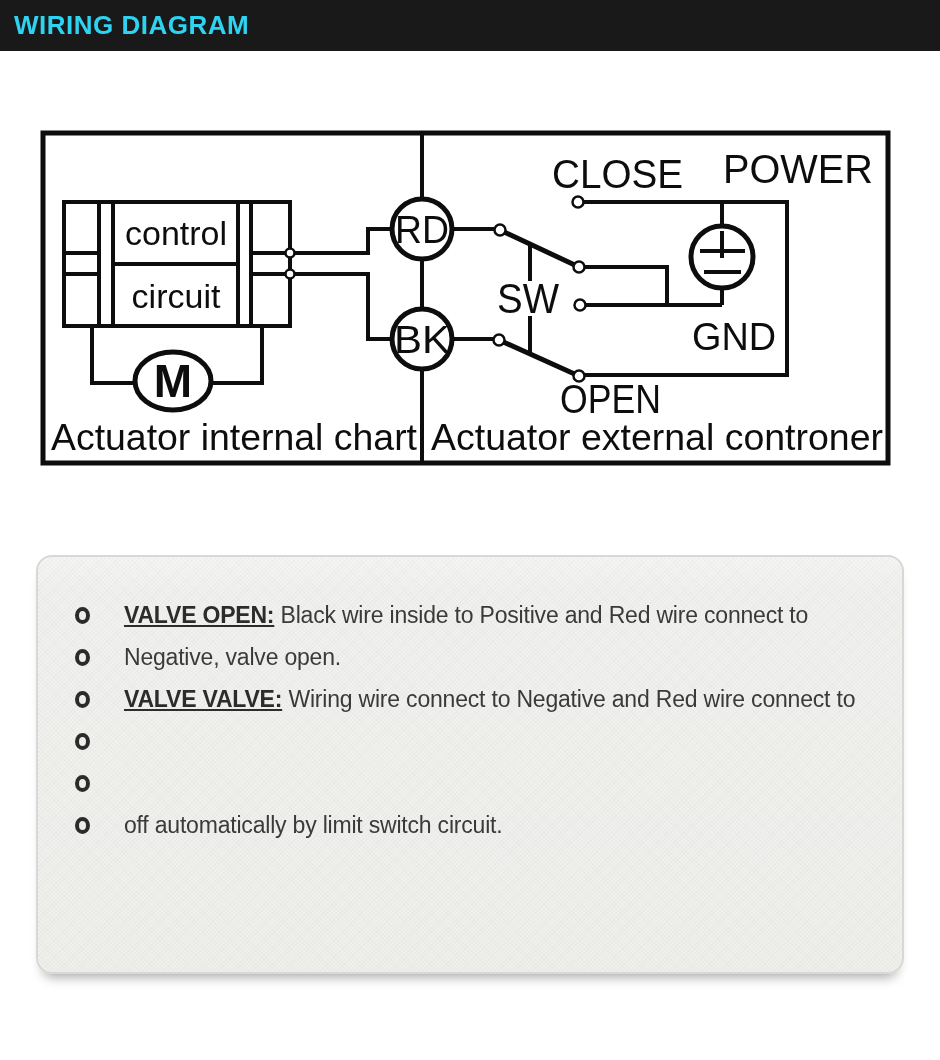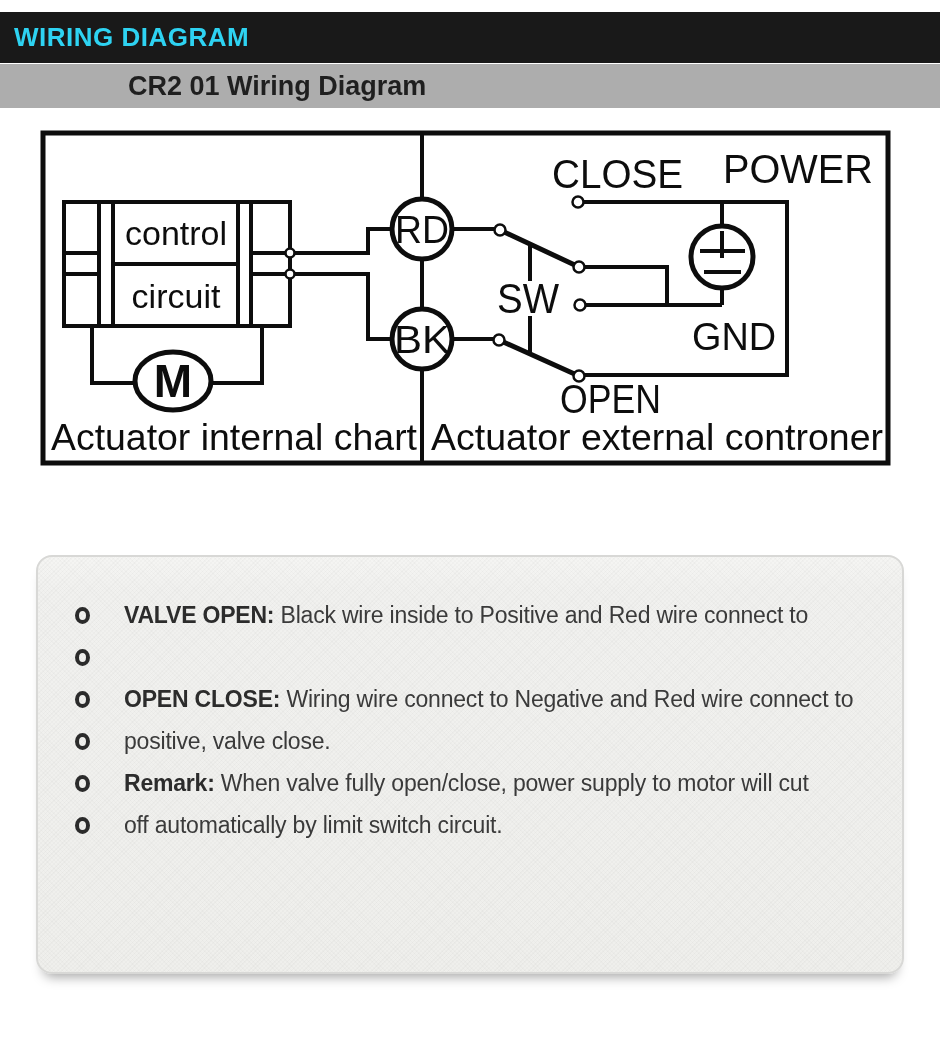"WIRING DIAGRAM" .topbar { top: 12px -> 0 }
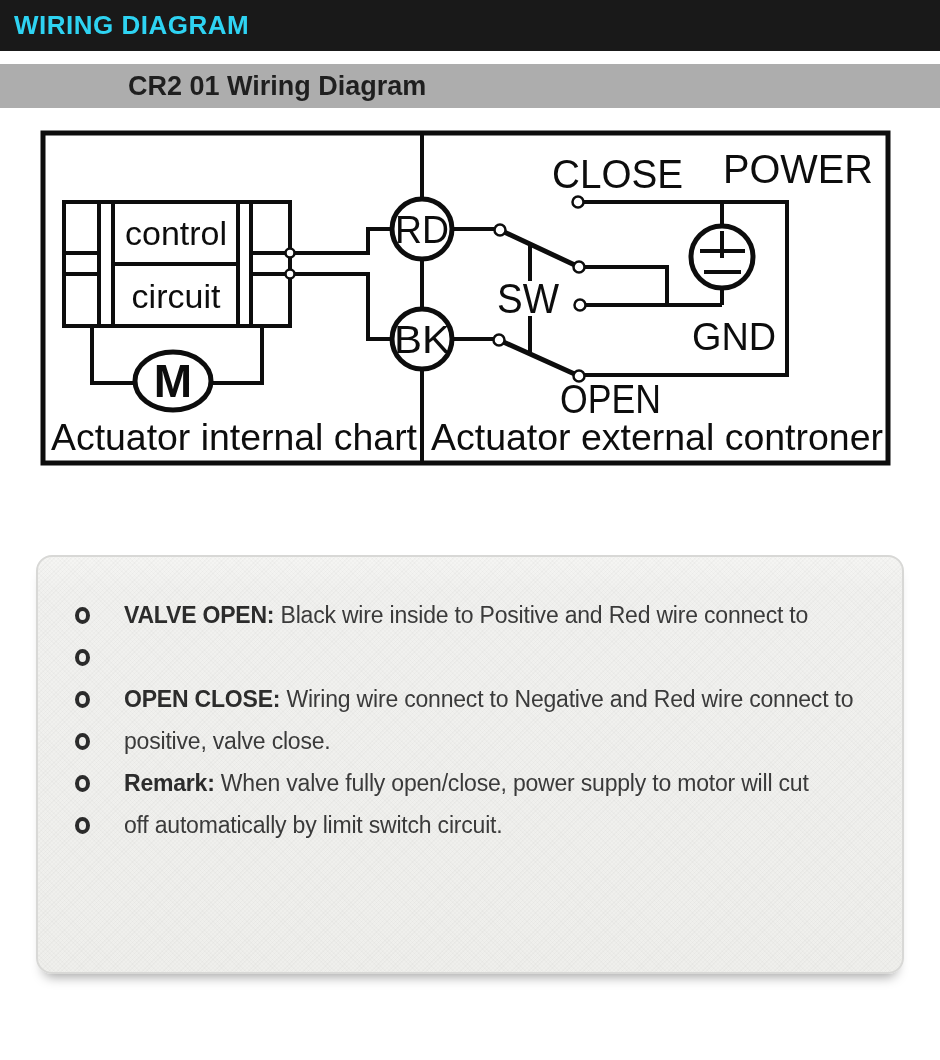"CR2 01 Wiring Diagram" div.subbar { html: <div> <span>CR2 01 Wiring Diagram</span> </div> -> none }
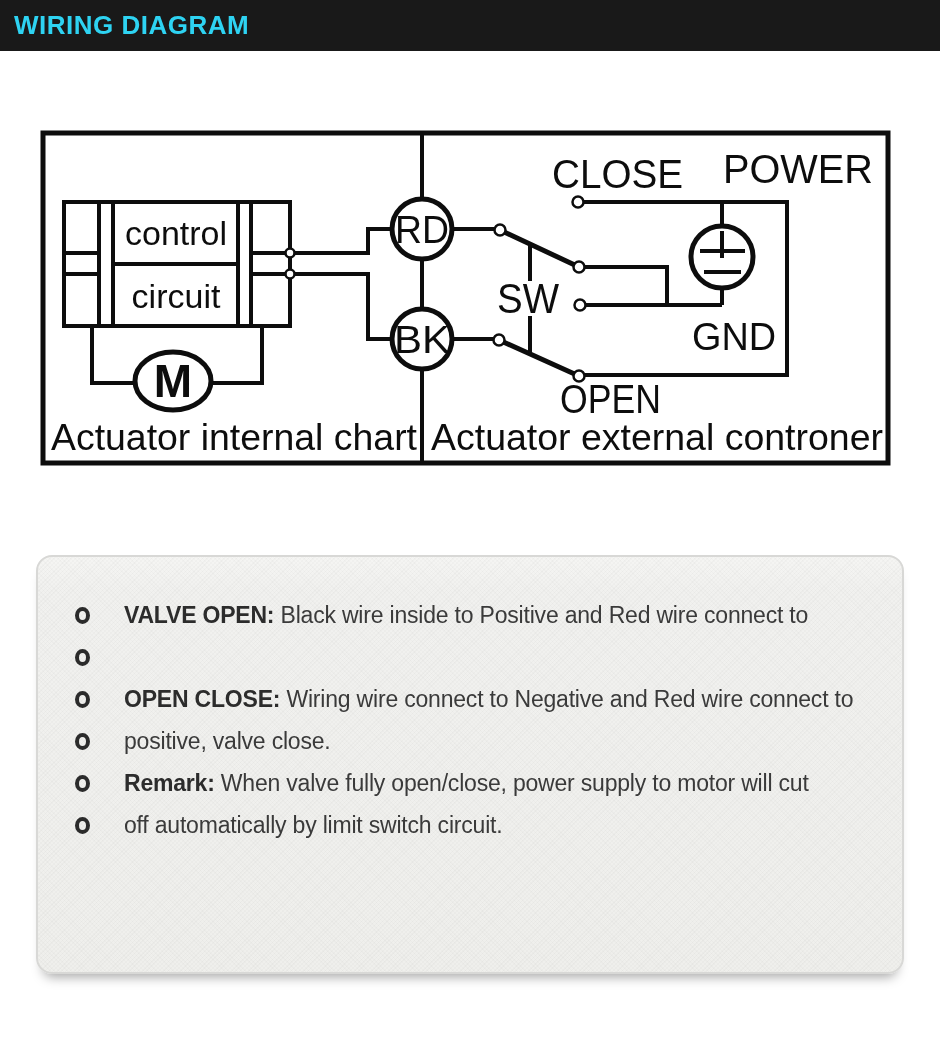"VALVE OPEN:" .note-text b { text-decoration: none -> underline }
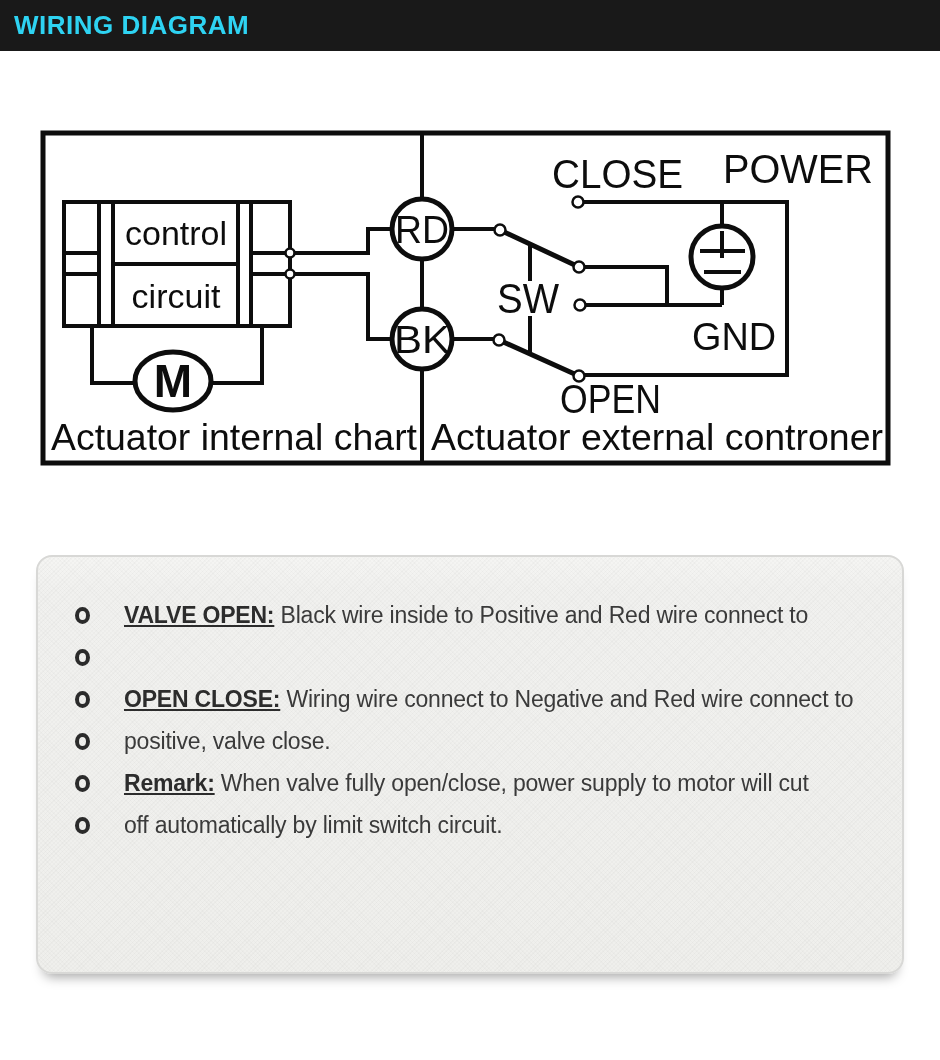"Negative, valve open." span.note-text { html: none -> <span><b></b><span>Negative, valve open.</span></span> }
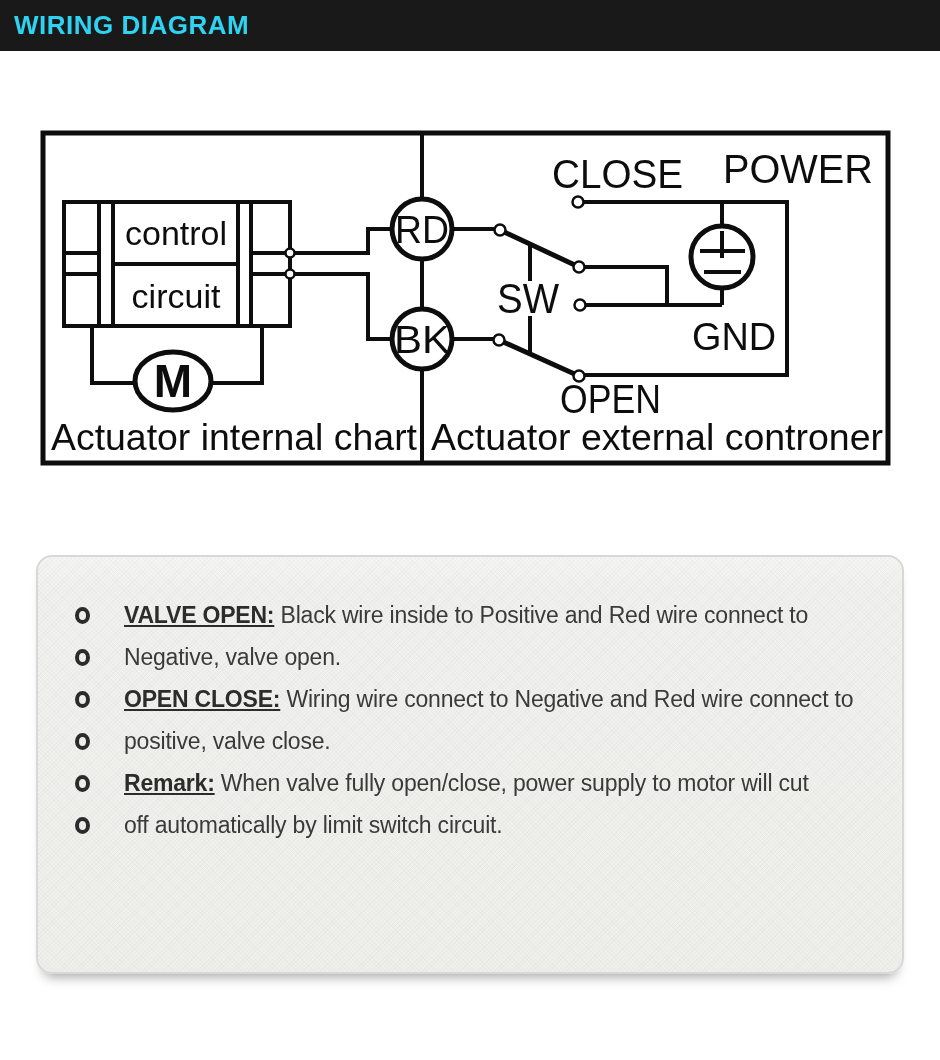"OPEN CLOSE:" b { text: OPEN CLOSE -> VALVE VALVE }
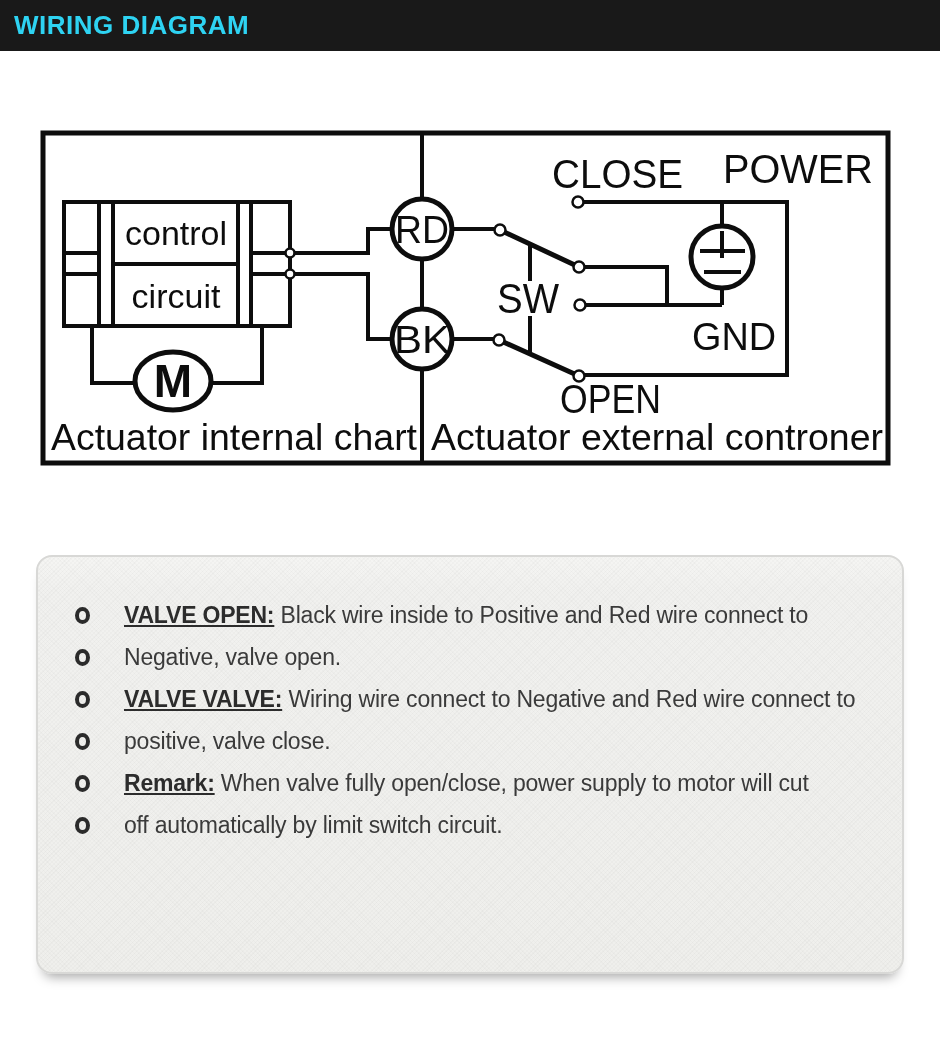"positive, valve close." span.note-text { html: <span><b></b><span>positive, valve close.</span></span> -> none }
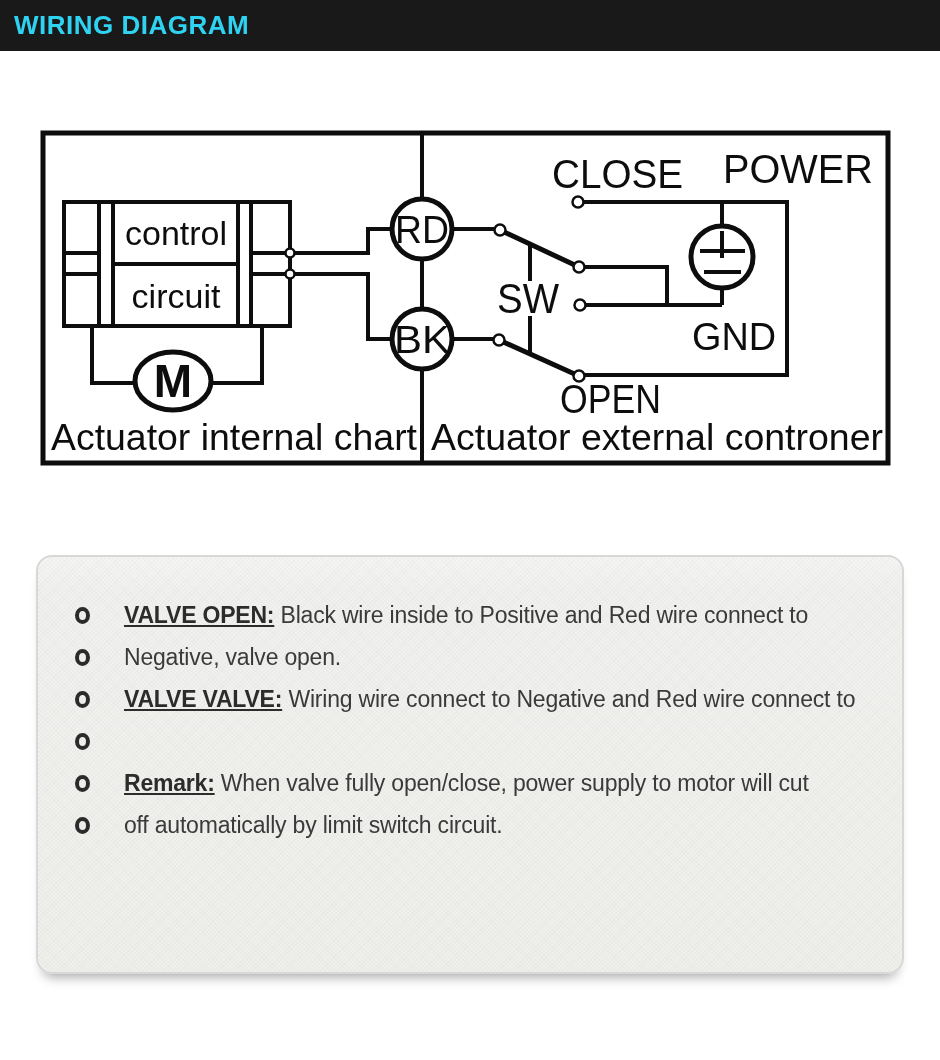"Remark: When valve fully open/close," span.note-text { html: <span><b>Remark:</b><span> When valve fully open/close, power supply to motor will cut</span></span> -> none }
